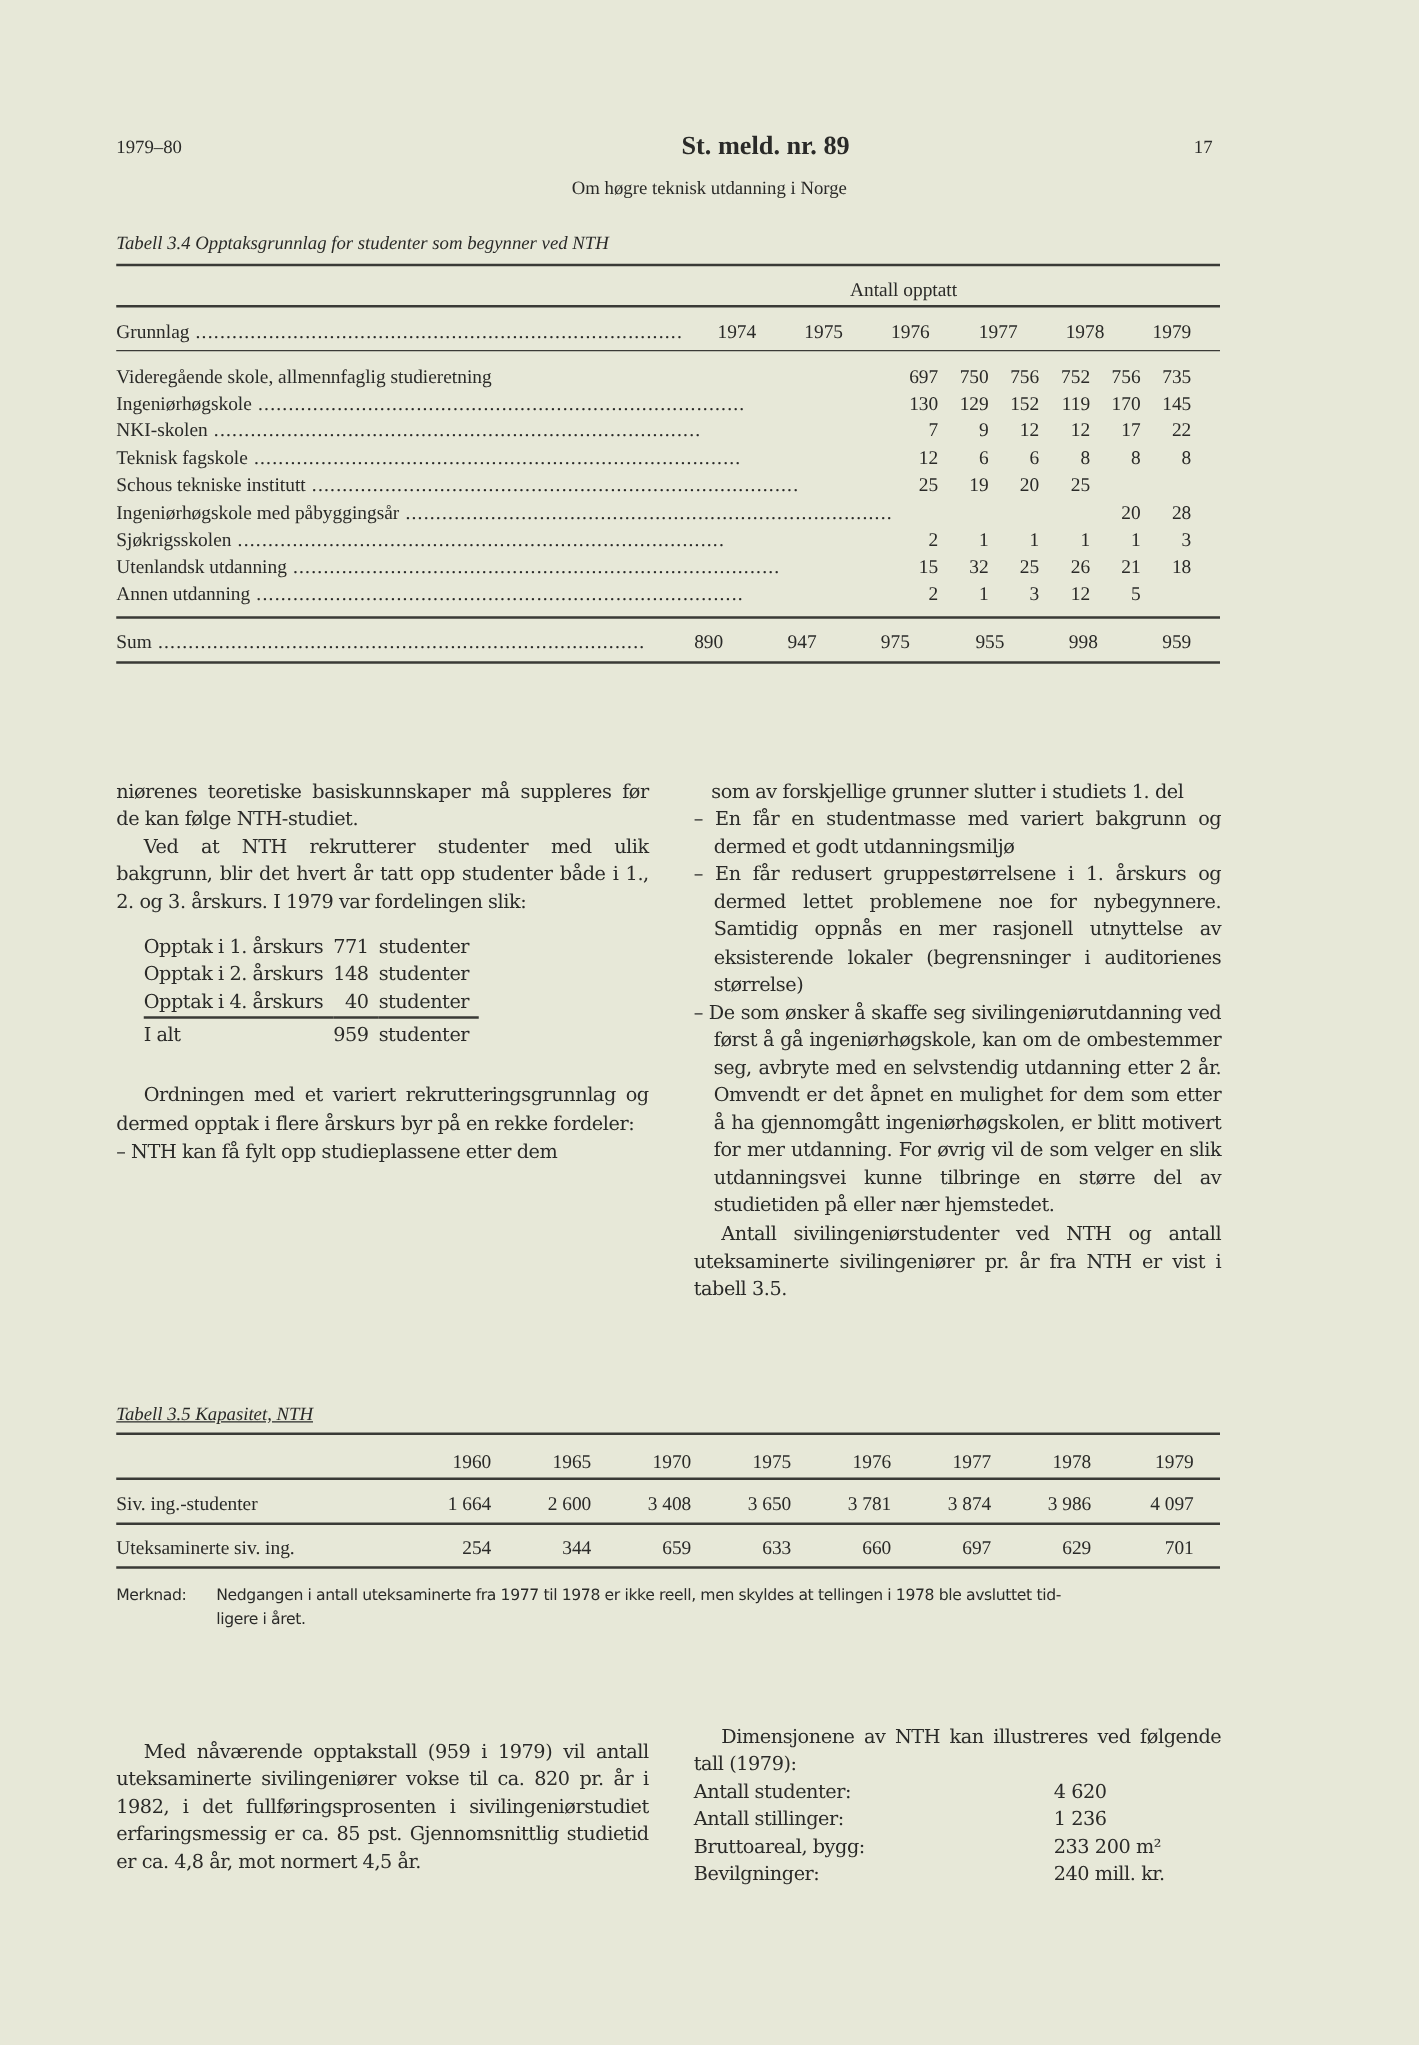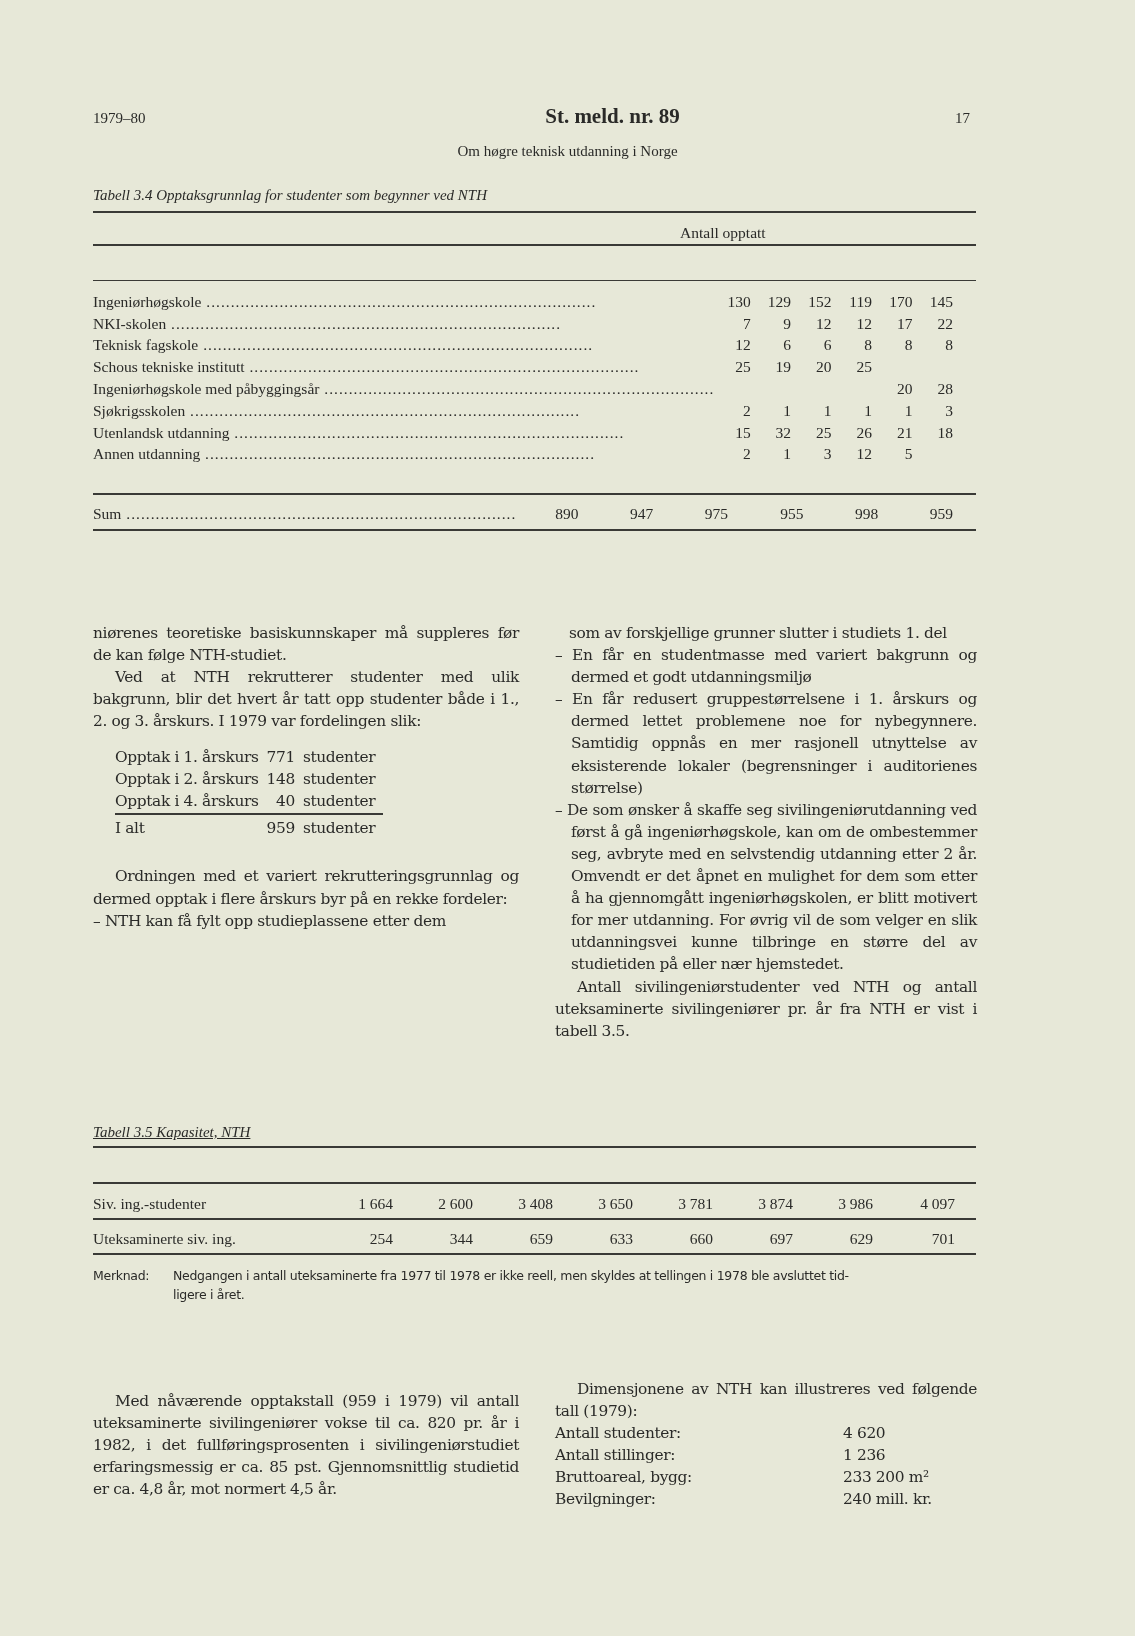"Grunnlag" table.t { html: none -> <table> <colgroup> <col> <col> <col> <col> <col> <col> <col> </colgroup> <tbody> <tr> <td> <span>Grunnlag</span> </td> <td>1974</td> <td>1975</td> <td>1976</td> <td>1977</td> <td>1978</td> <td>1979</td> </tr> </tbody> </table> }
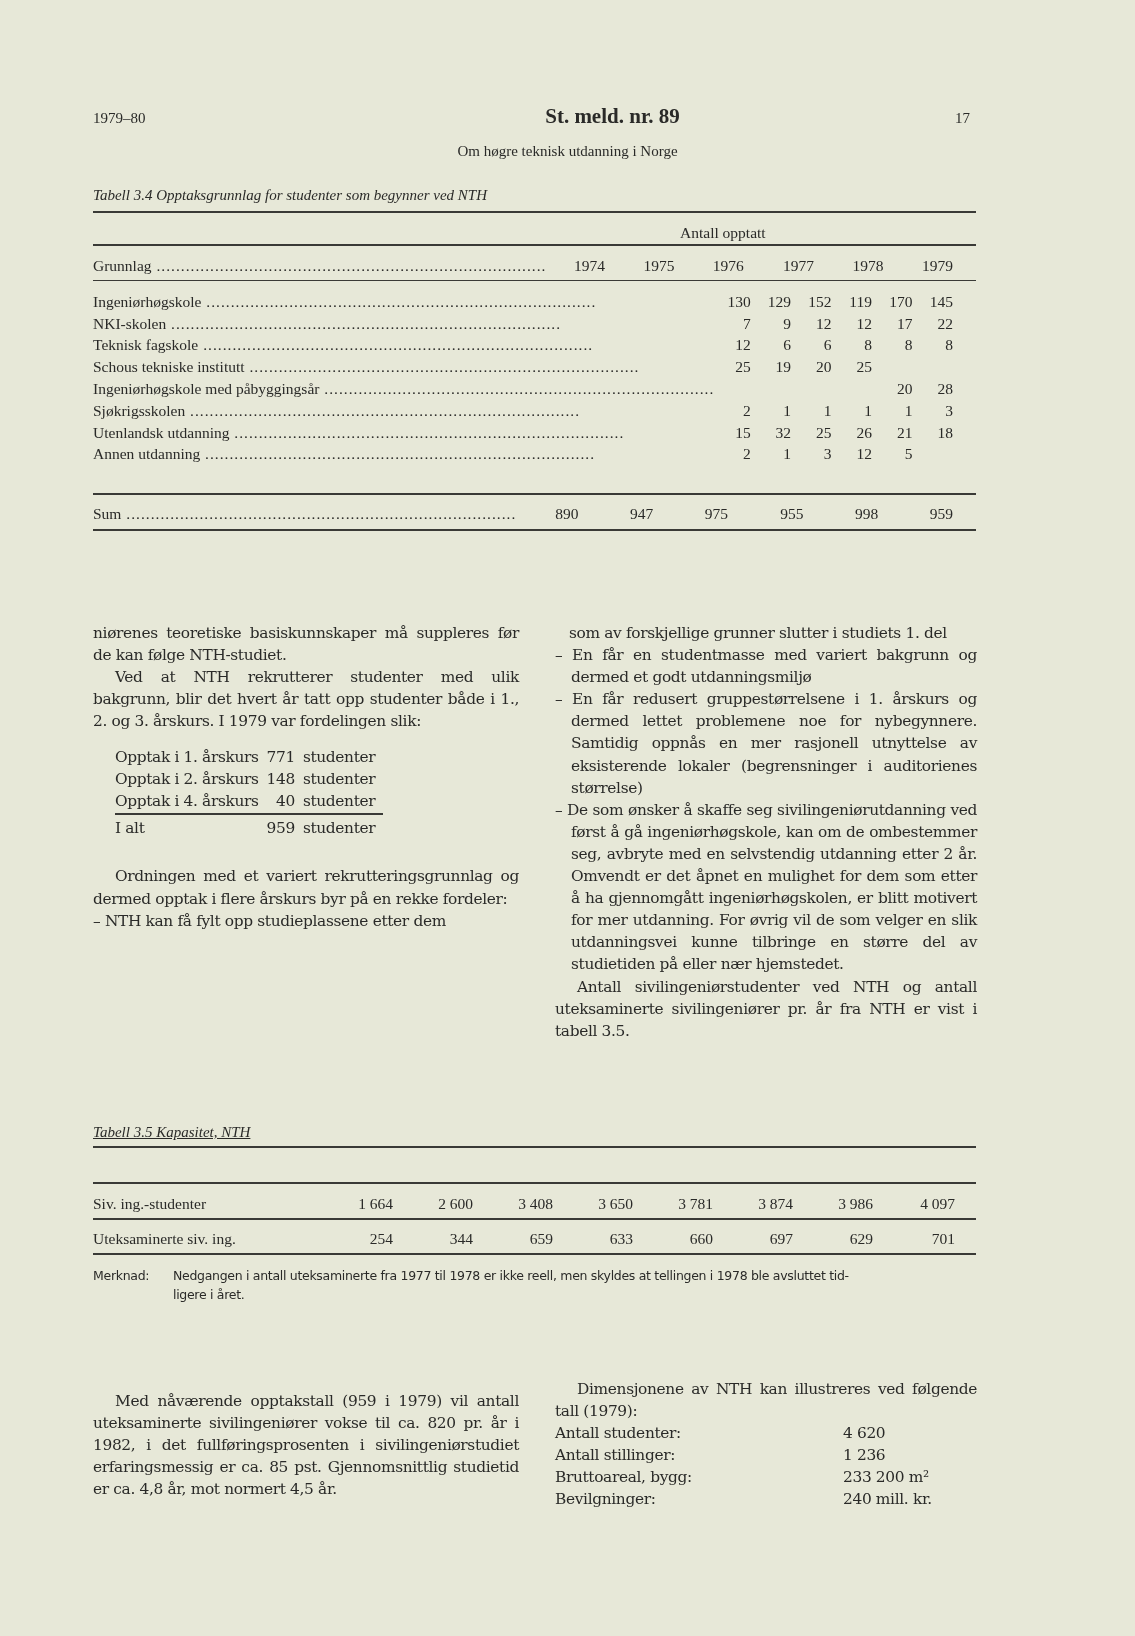"Videregående skole, allmennfaglig" tr { html: none -> <tr> <td>Videregående skole, allmennfaglig studieretning</td> <td>697</td> <td>750</td> <td>756</td> <td>752</td> <td>756</td> <td>735</td> </tr> }
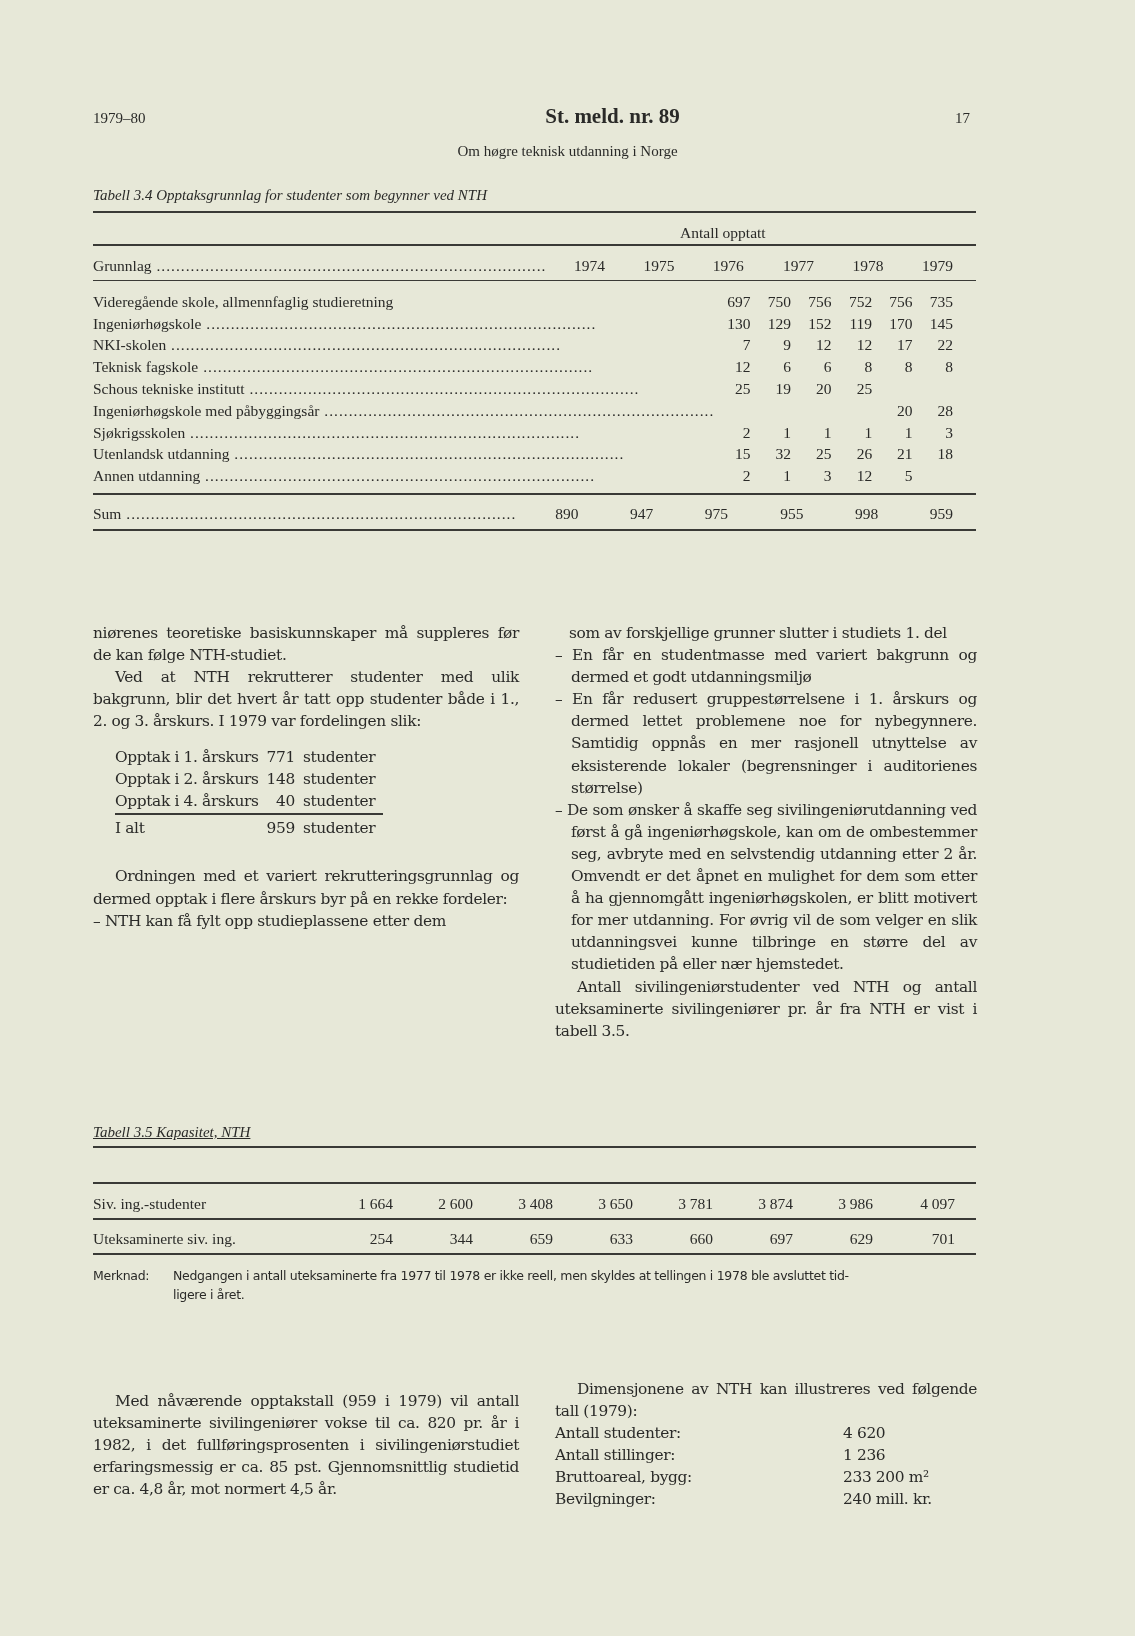"1960" table.t { html: none -> <table> <colgroup> <col> <col> <col> <col> <col> <col> <col> <col> <col> </colgroup> <tbody> <tr> <td></td> <td>1960</td> <td>1965</td> <td>1970</td> <td>1975</td> <td>1976</td> <td>1977</td> <td>1978</td> <td>1979</td> </tr> </tbody> </table> }
